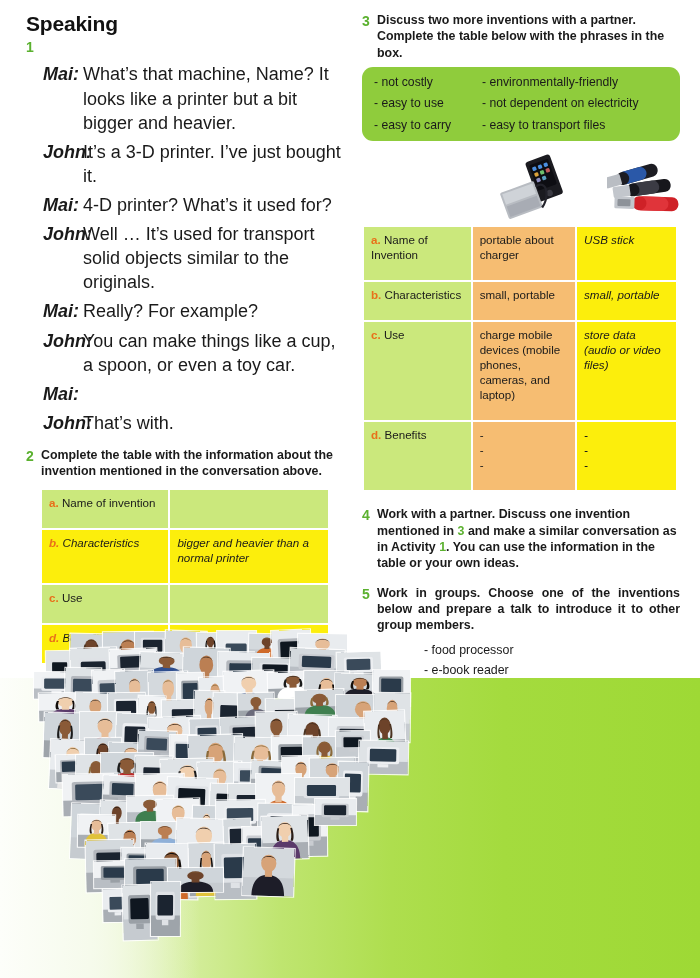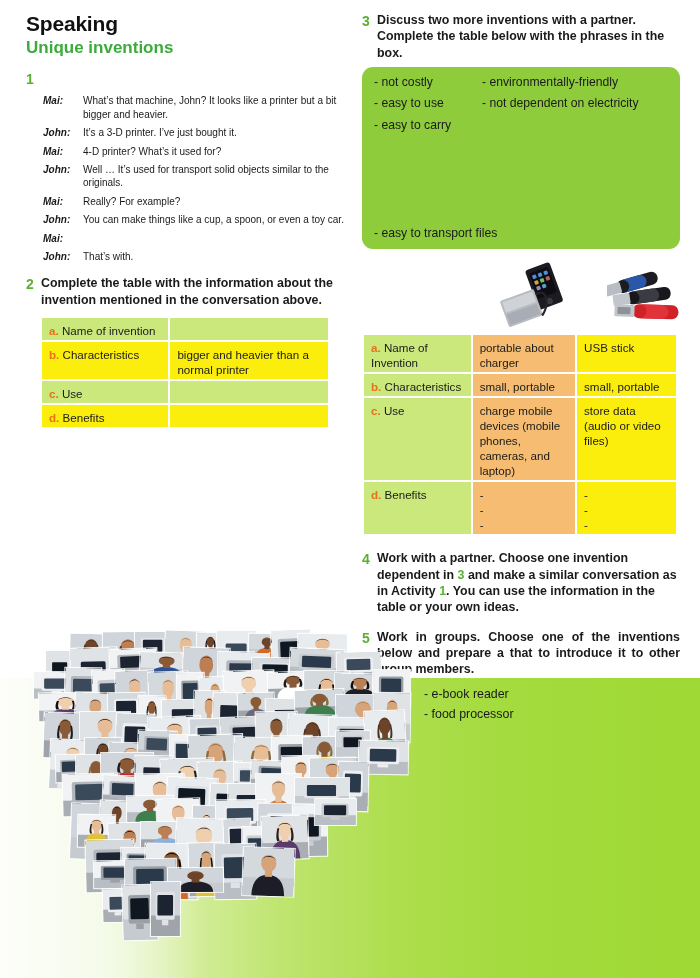"Unique inventions" h2.h-subtitle { html: <h2>Unique inventions</h2> -> none }
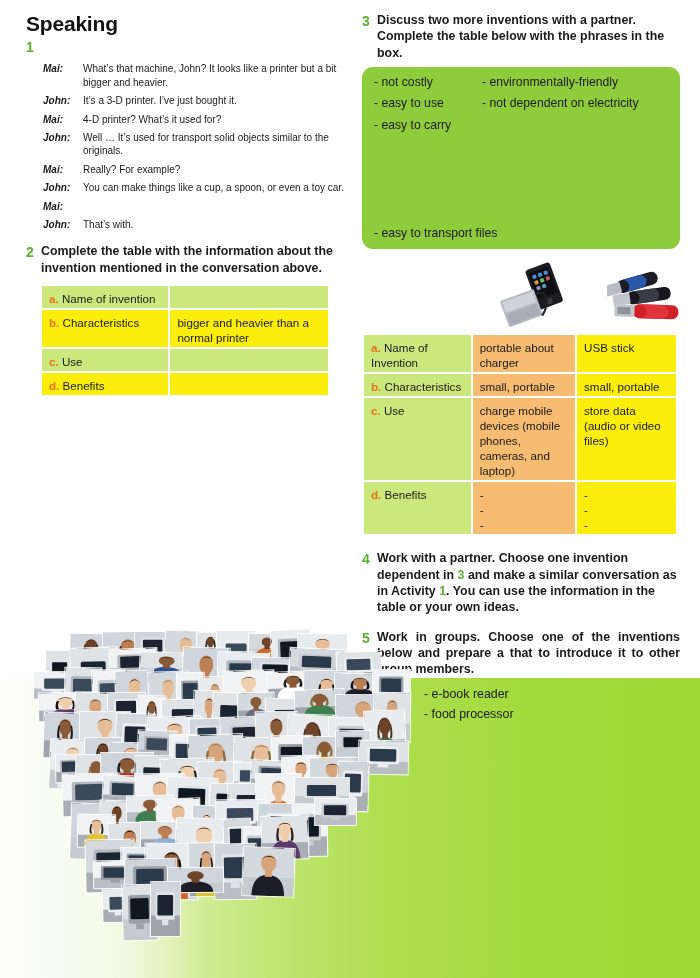"Mai:" .d-line { font-size: 10px -> 18px }
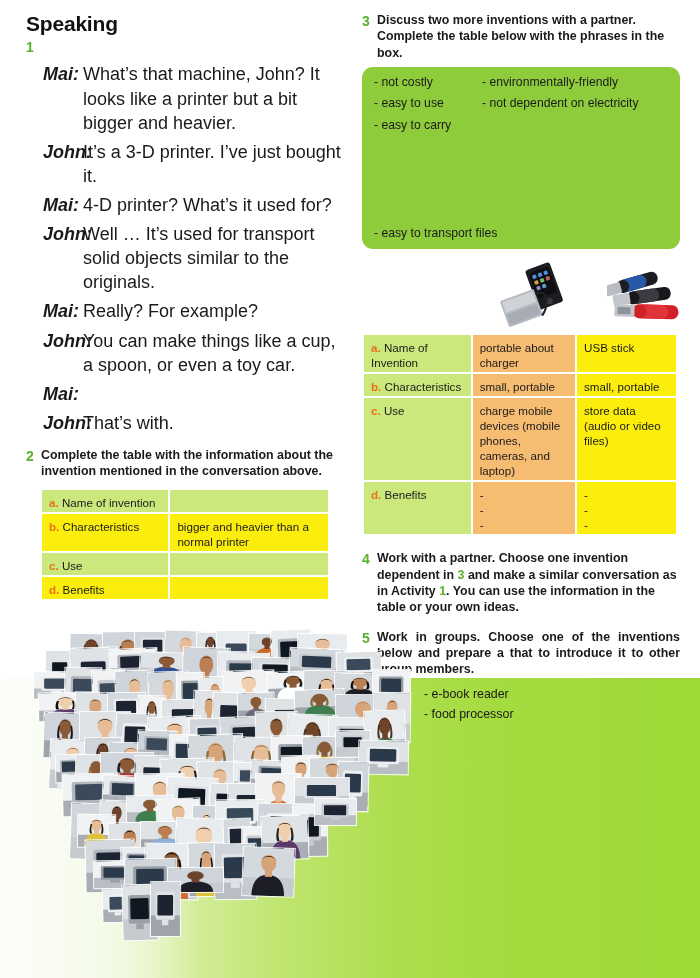"What’s that machine, John? It" span.d-text { text: John -> Name }
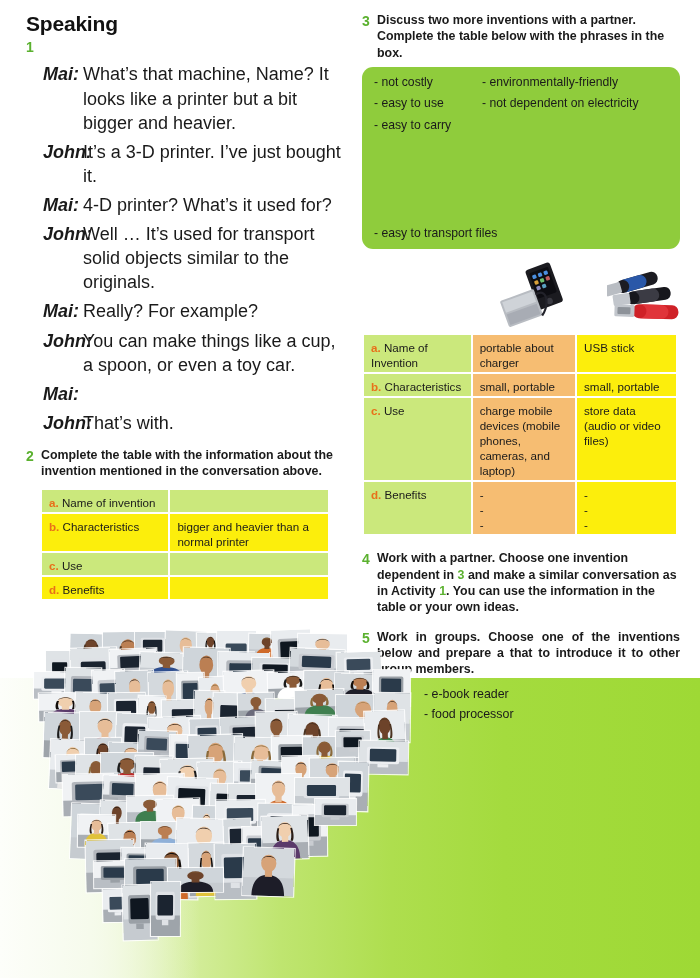"- easy to carry" .phrase-row:last-child { flex-direction: column -> none }
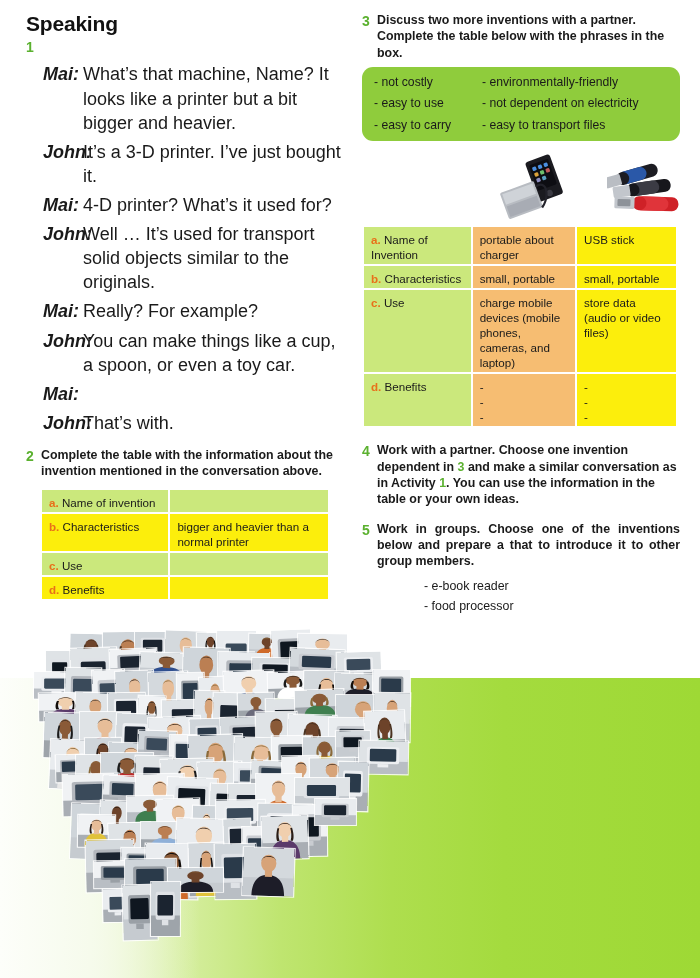"a. Name of Invention" .tbl td { padding: 5px 7px 2px 7px -> 5px 7px 18px 7px }
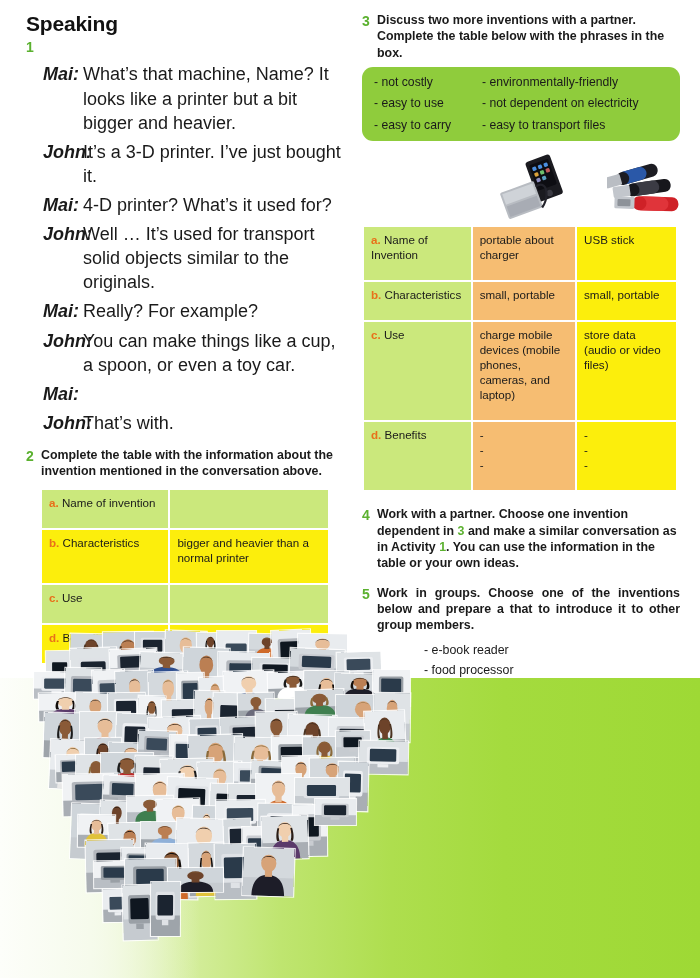"USB stick" .c-yellow { font-style: none -> italic }
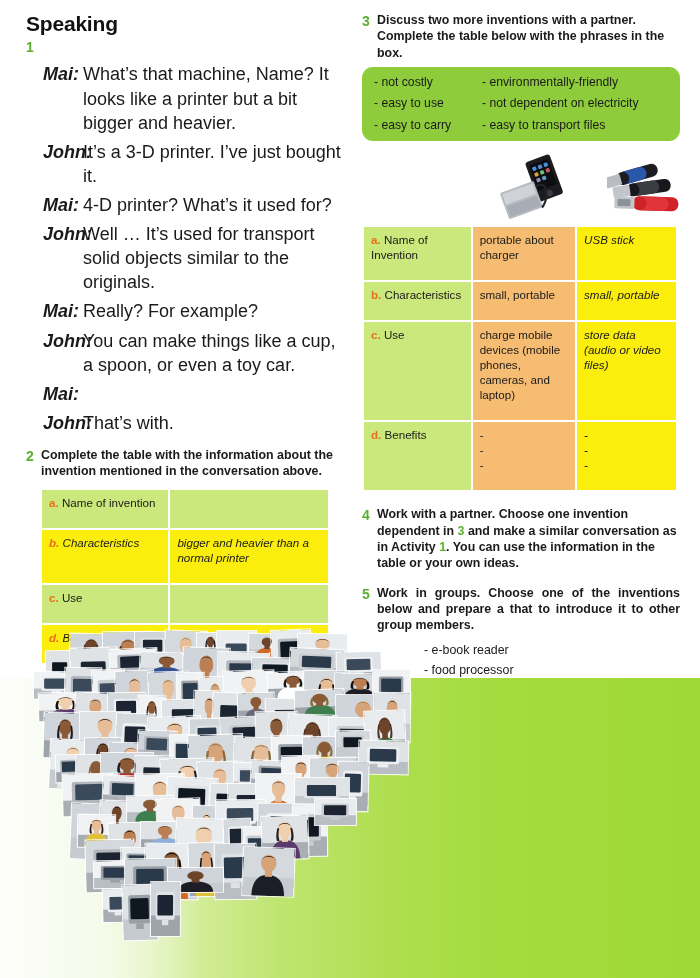"Work with a partner. Choose" span { text: Choose one invention dependent -> Discuss one invention mentioned }
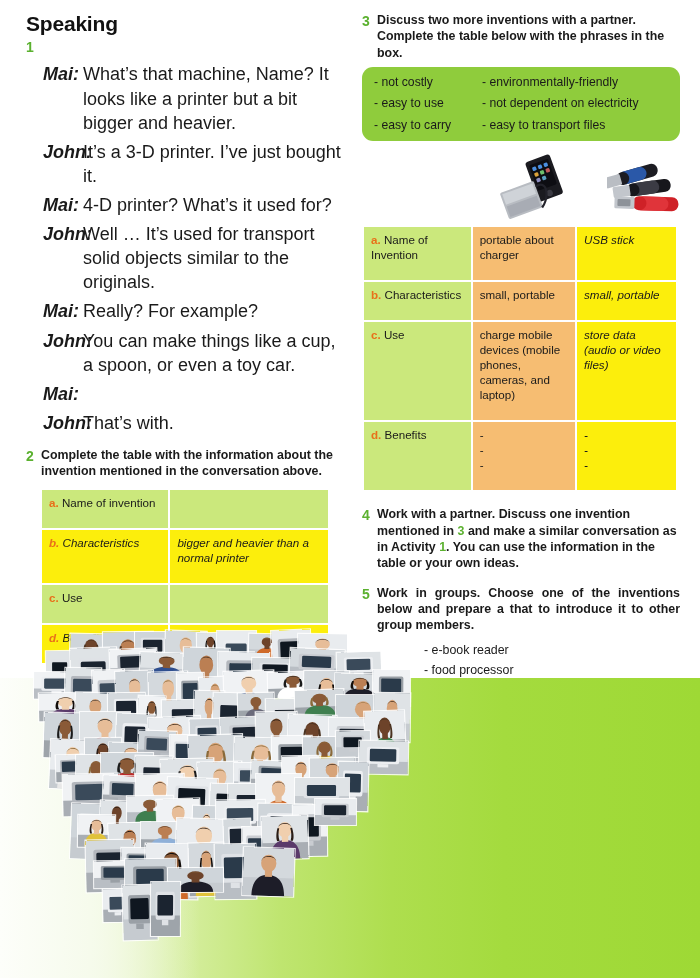"Work in groups. Choose one" span.act-text { text: that -> talk }
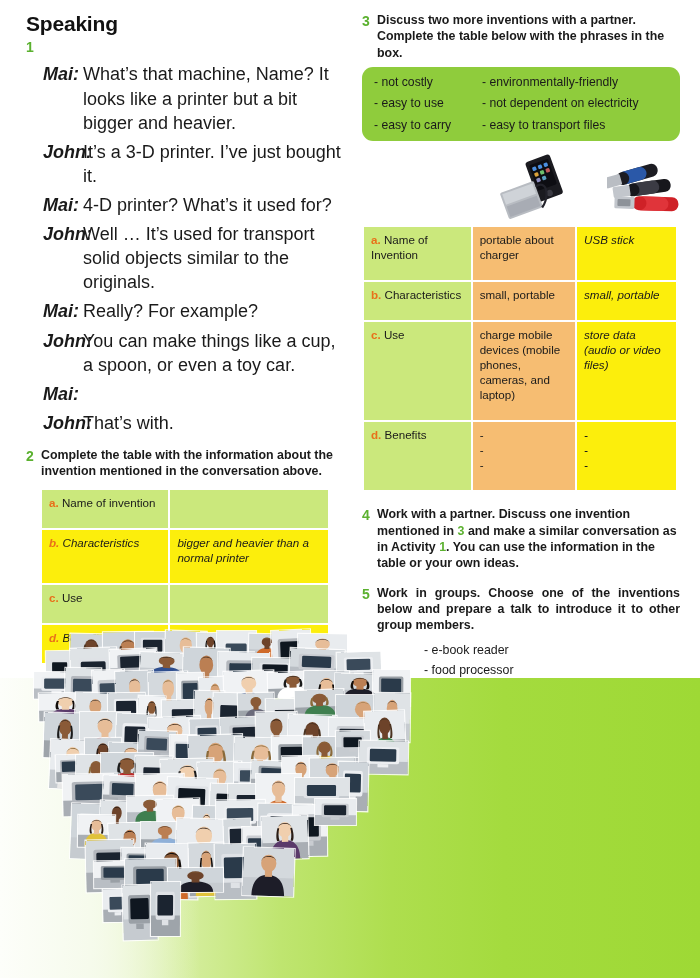"- e-book reader" div { order: before "- food processor" -> after "- food processor" }
